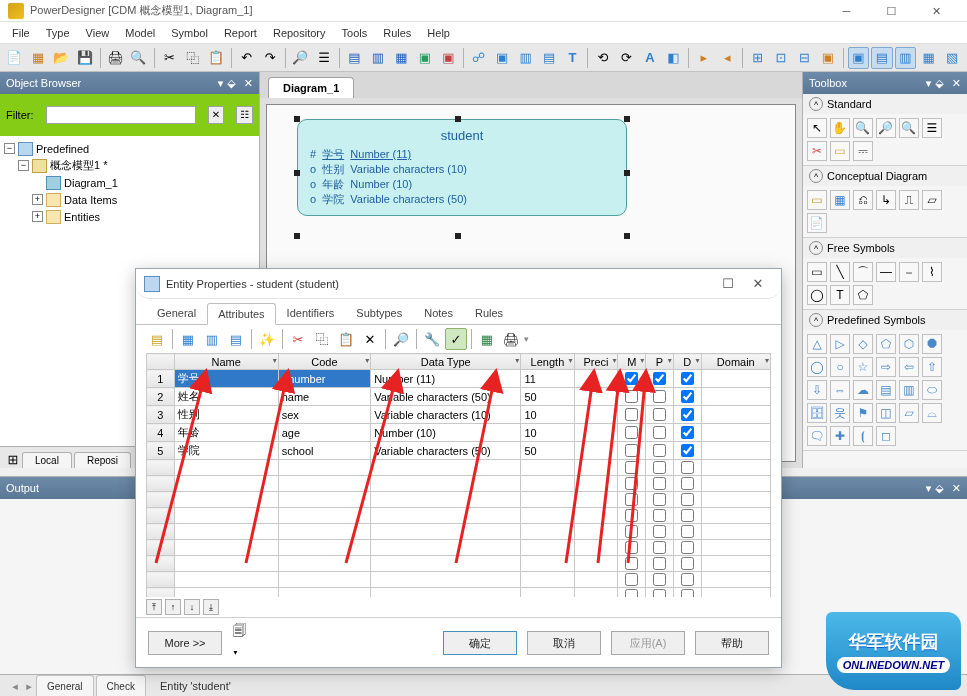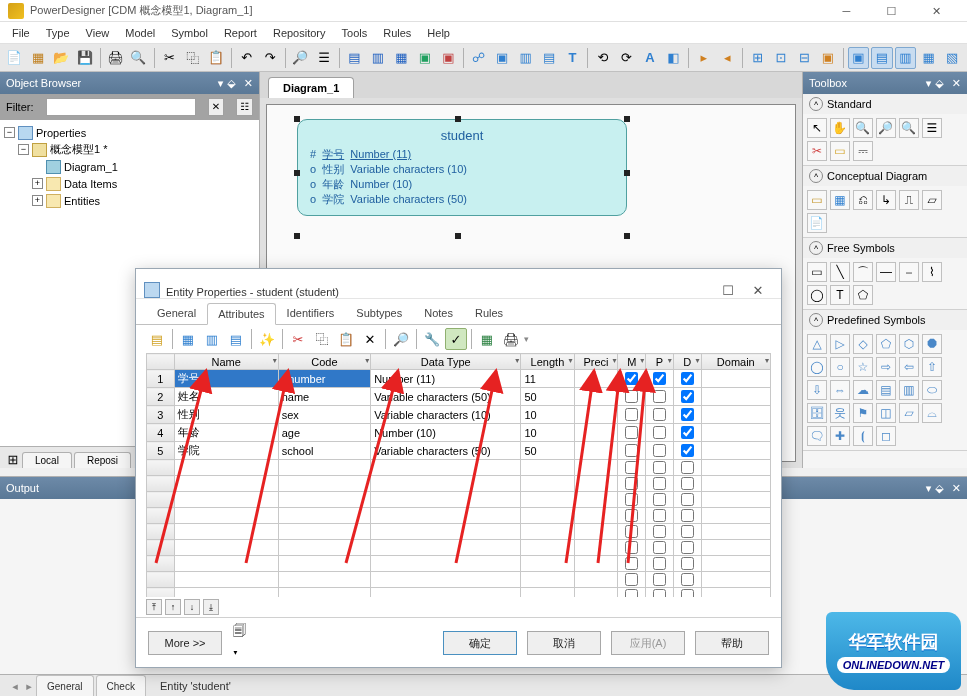"Filter:" .filter-row { background: #a3a3a3 -> #84cc16; padding: 4px 6px -> 12px 6px }
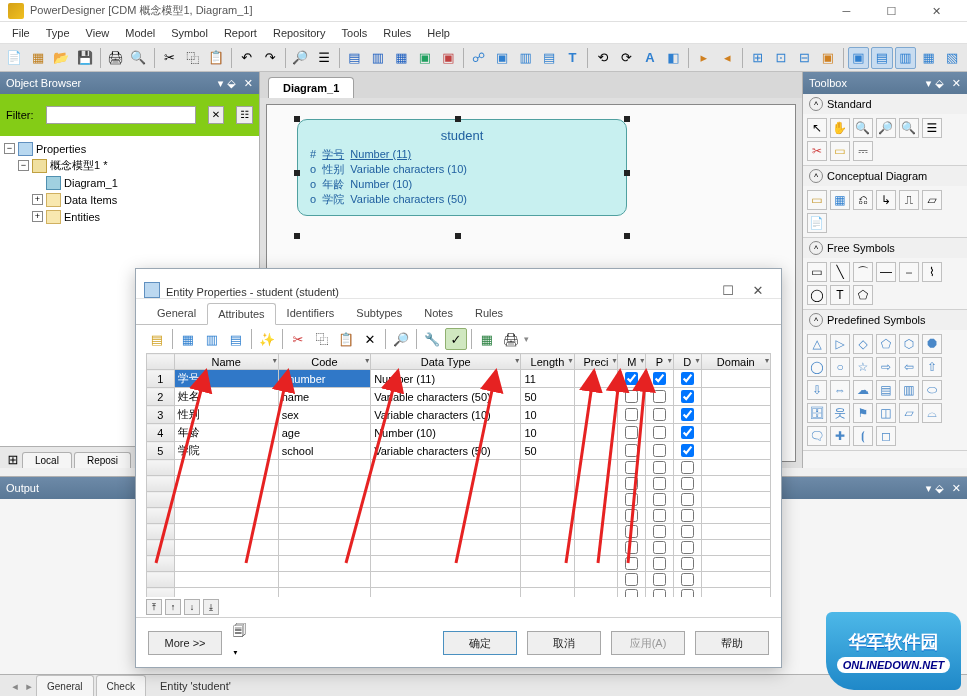"Properties" span { text: Properties -> Predefined }
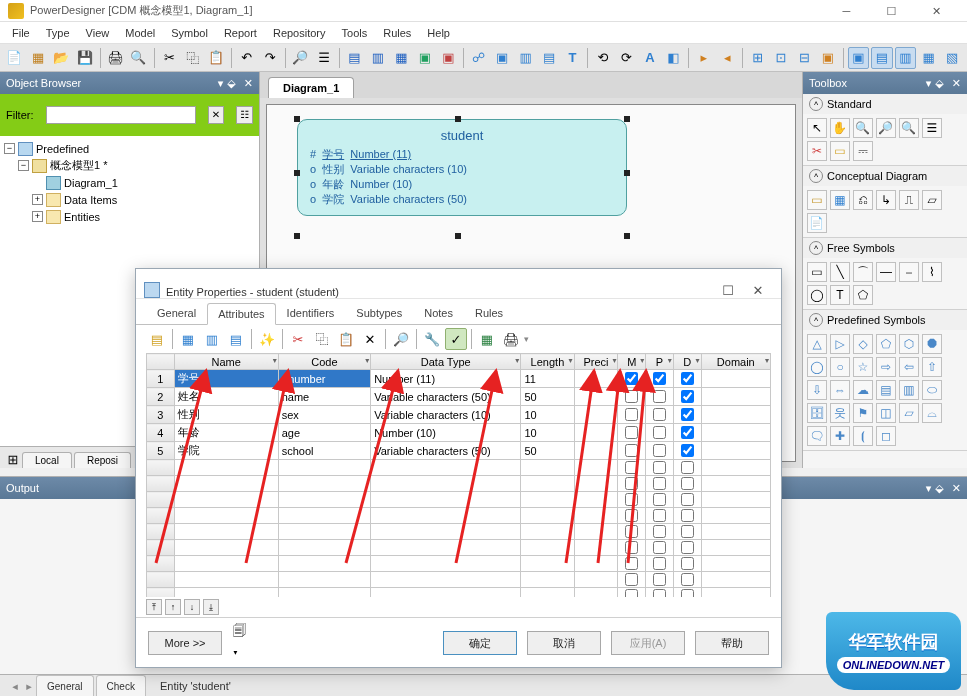"Entity Properties - student (student)" .dlg-title { align-items: flex-end -> center; border-radius: none -> 14px }
